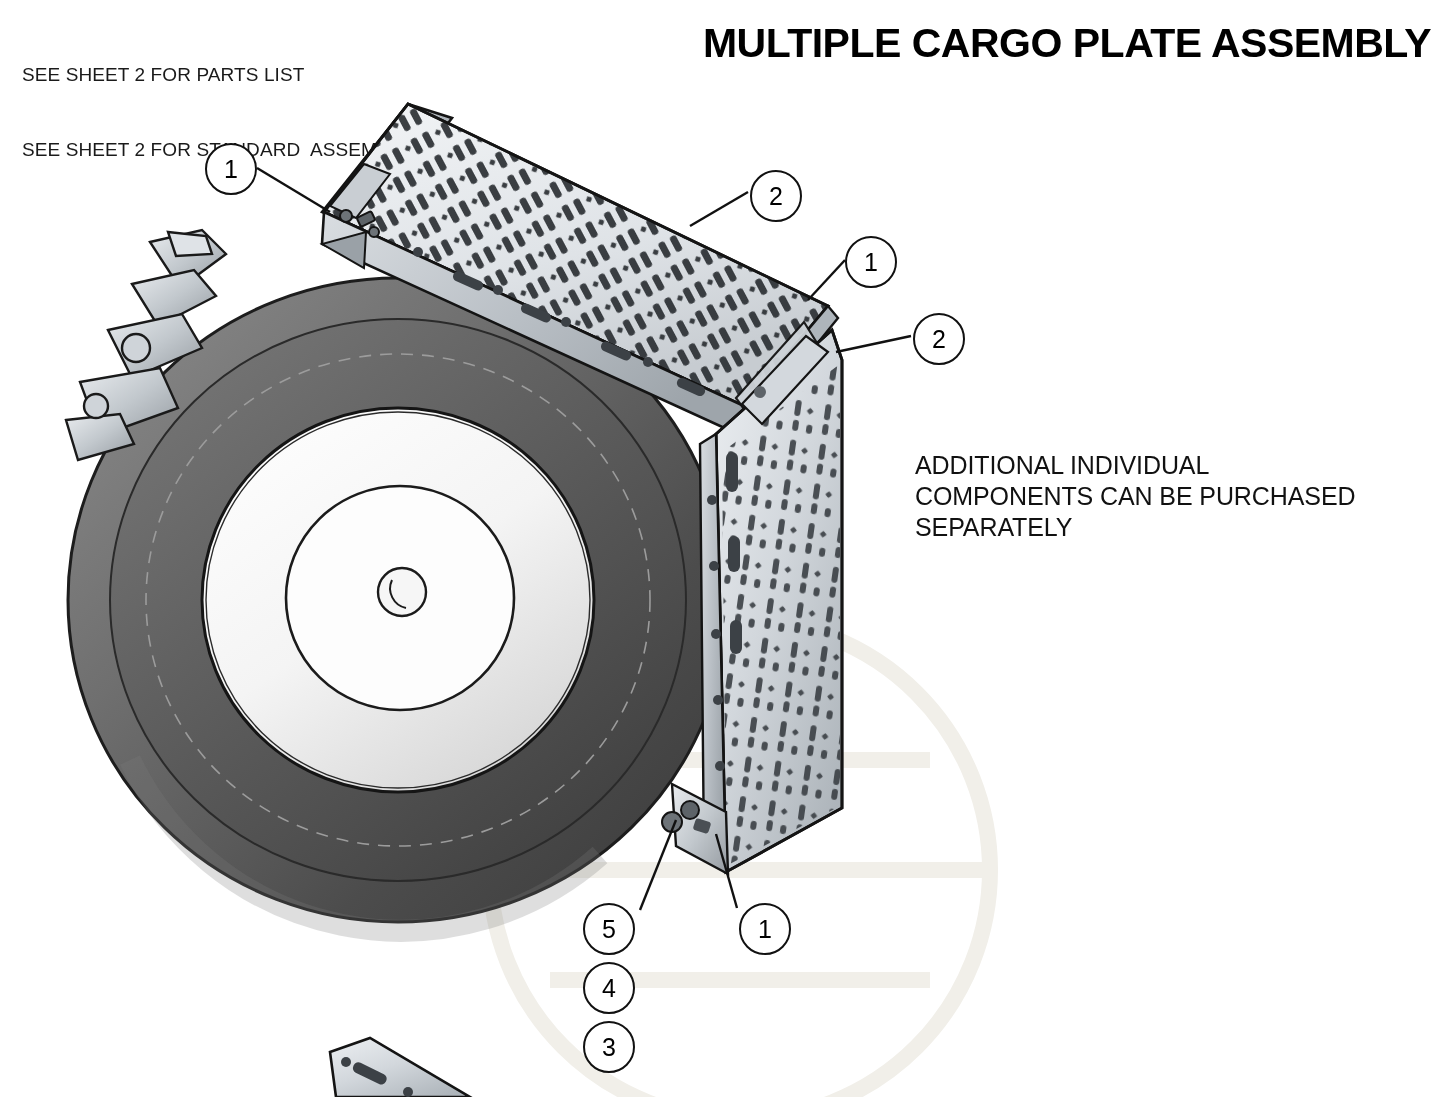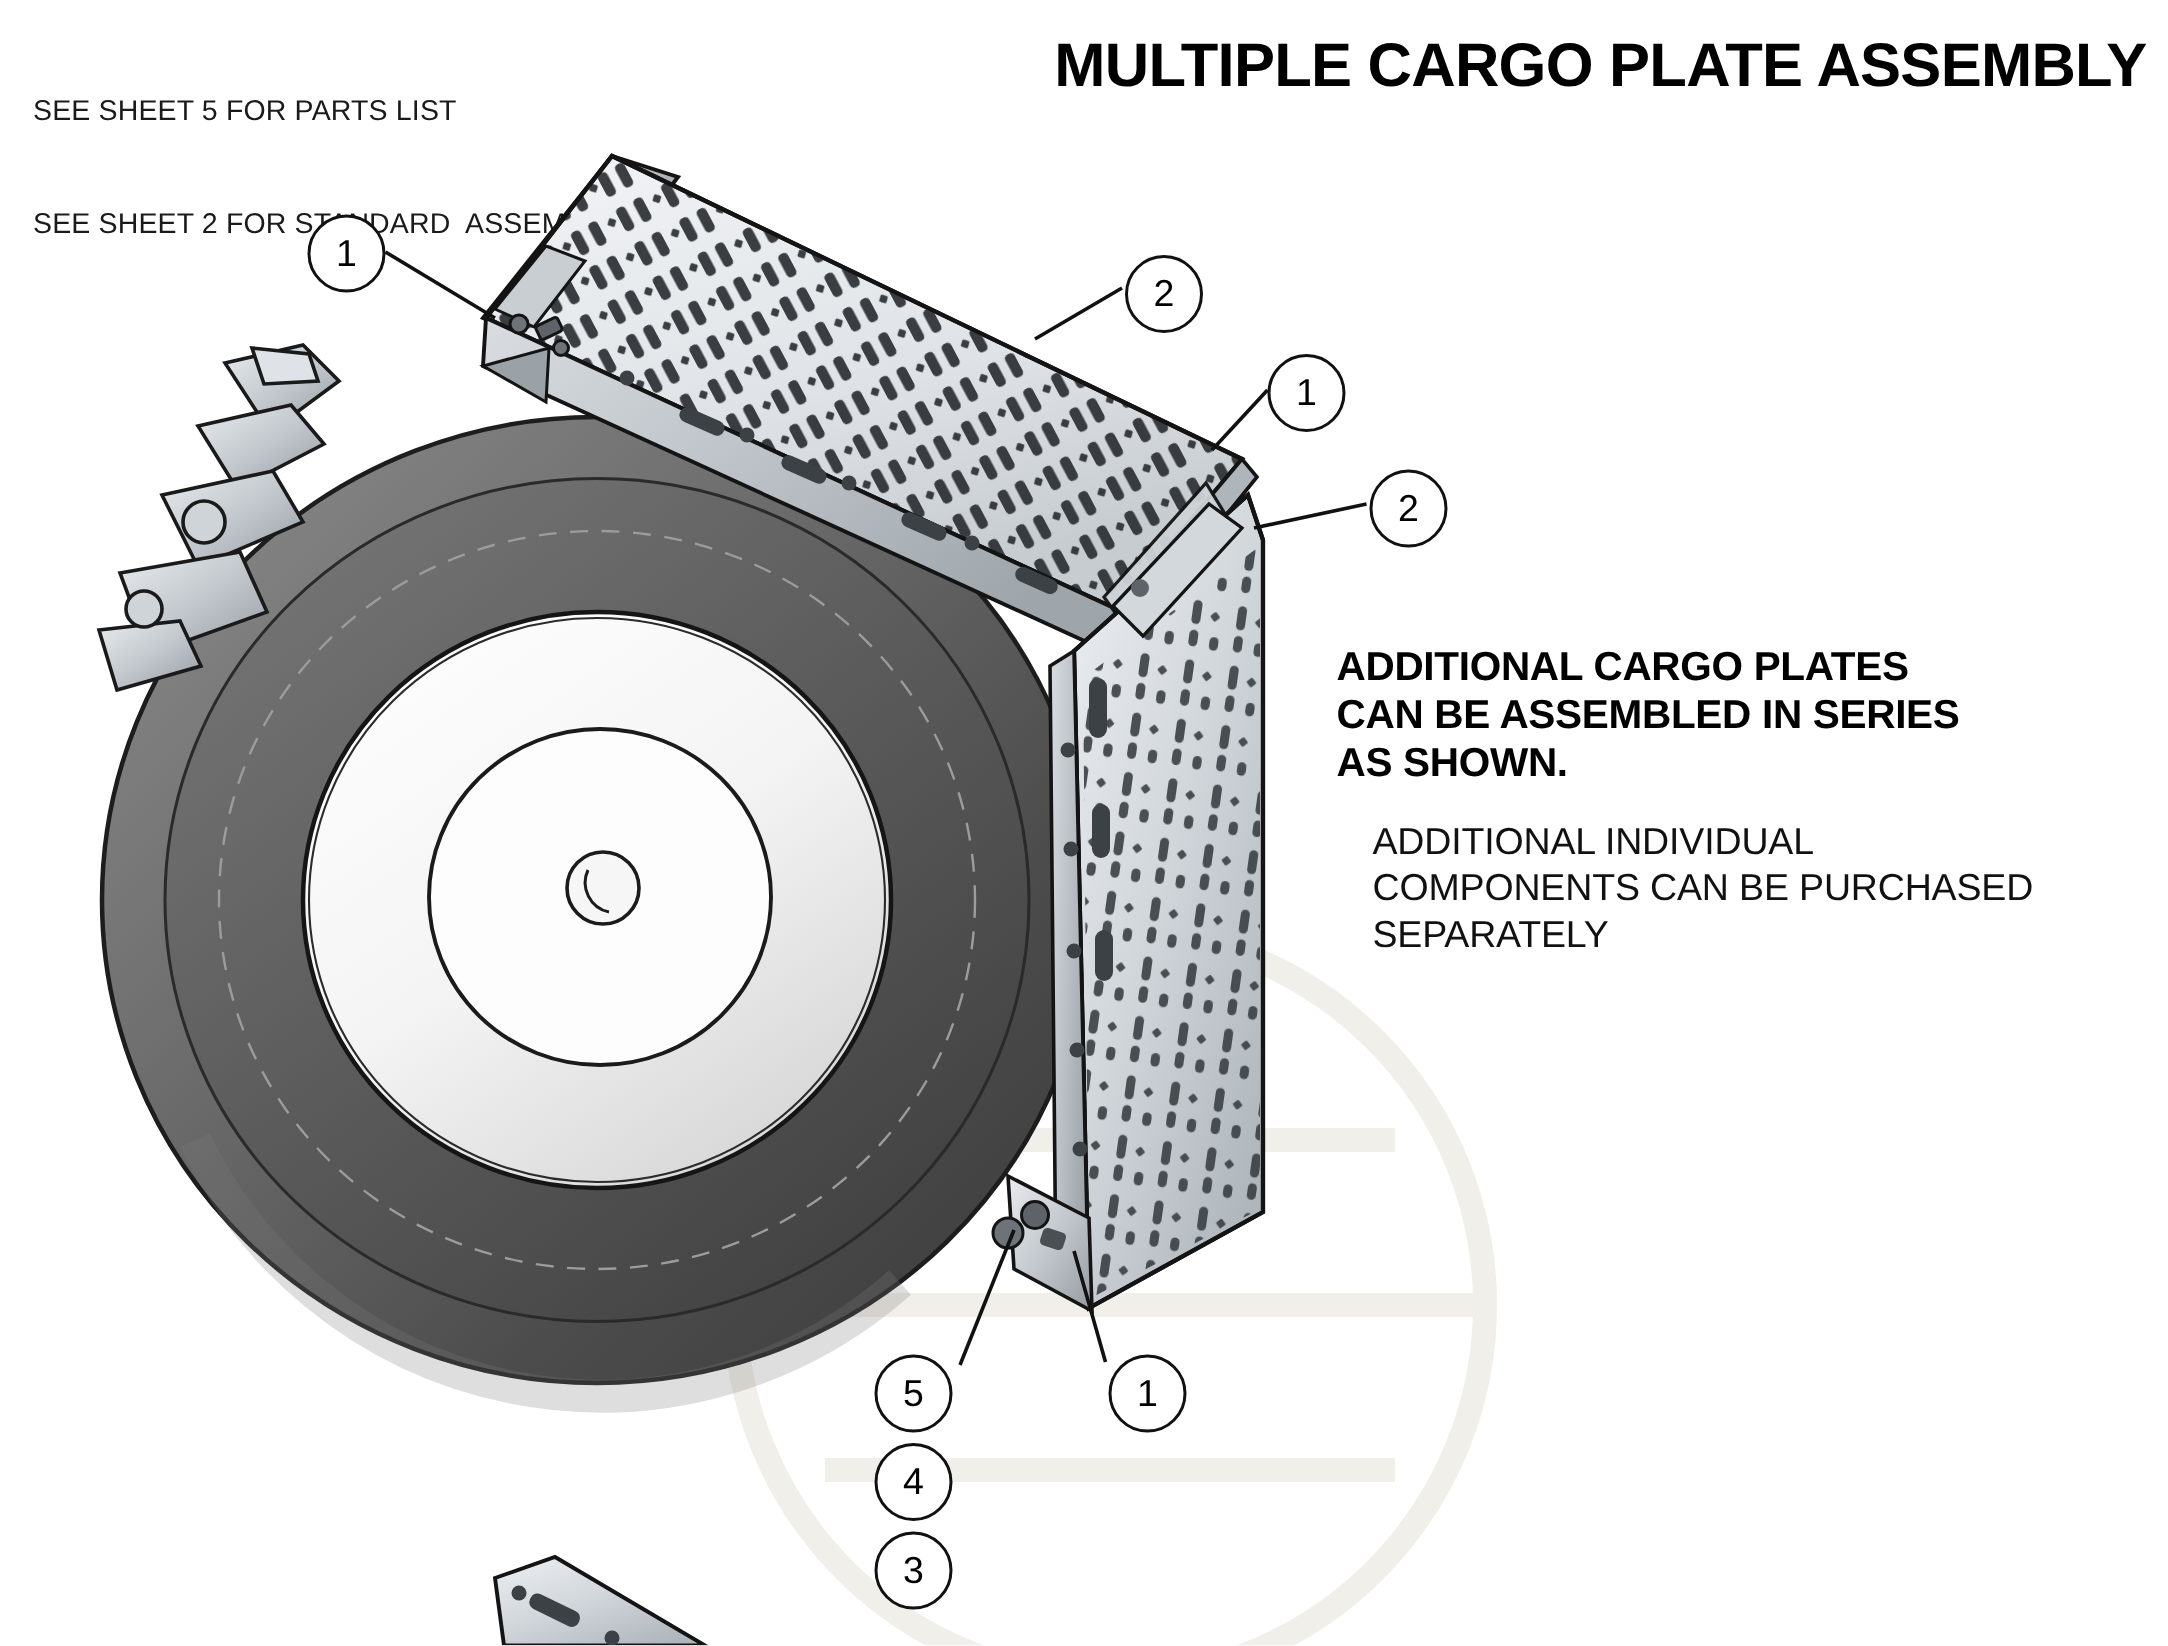"SEE SHEET 5 FOR PARTS" div { text: 5 -> 2 }
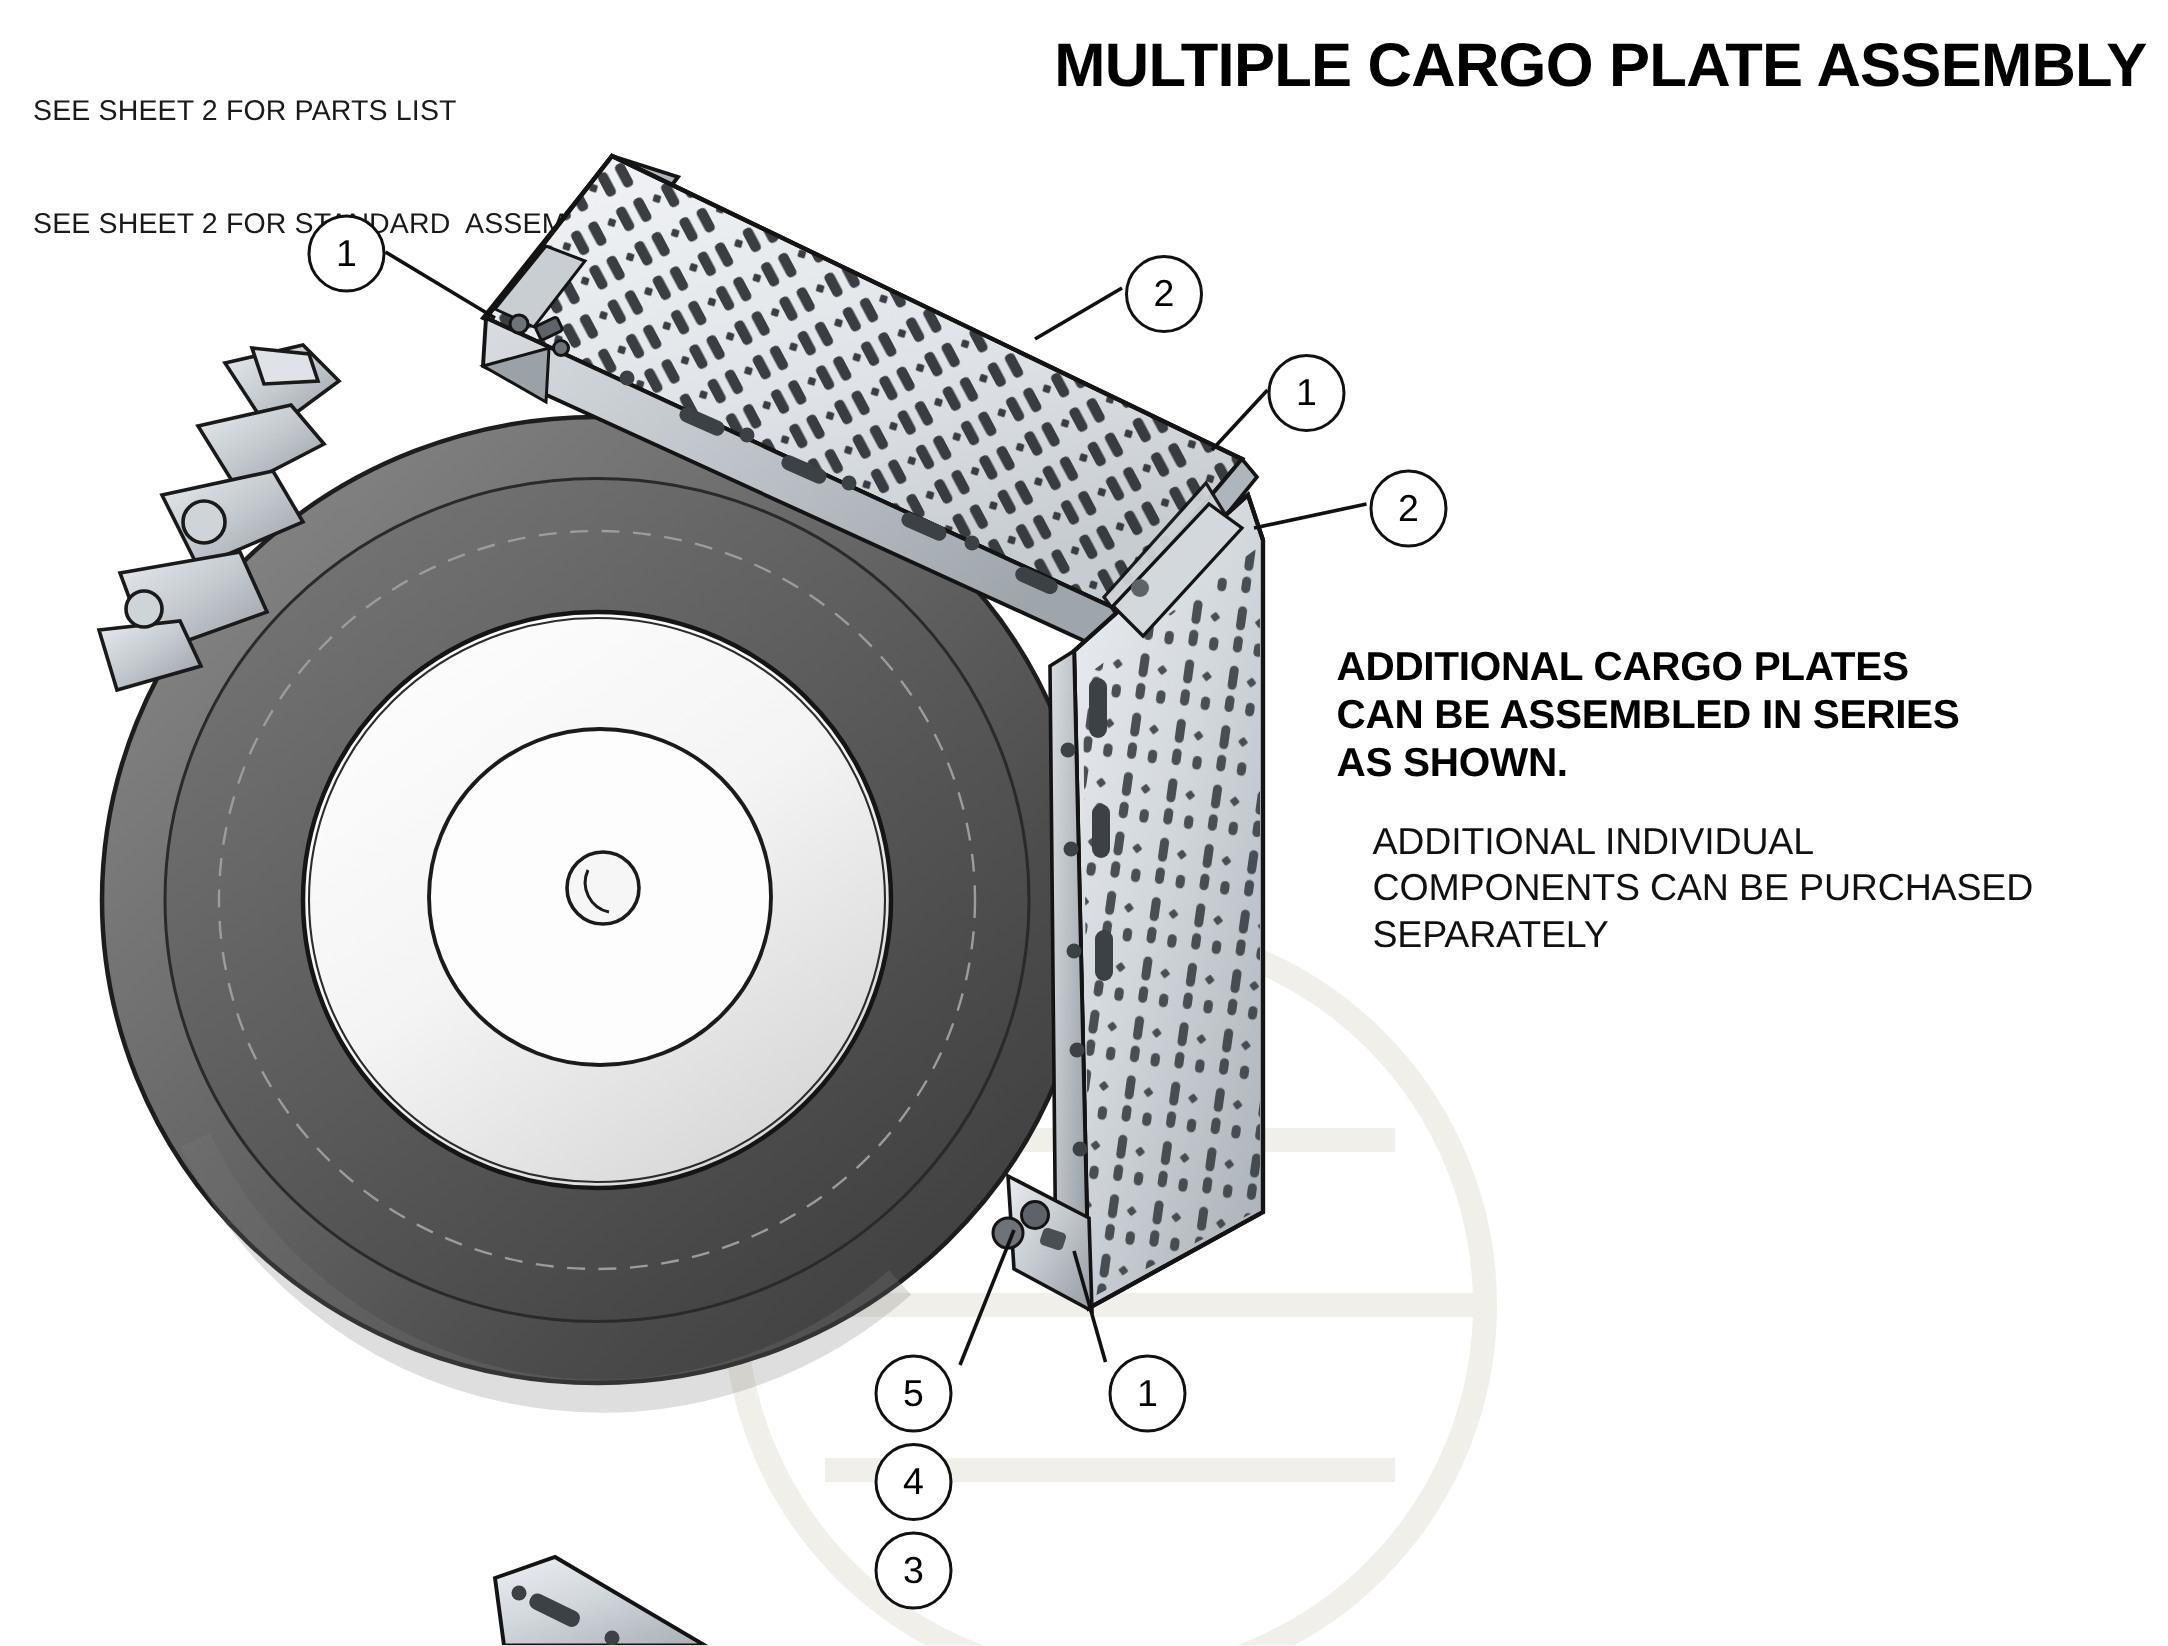"ADDITIONAL CARGO PLATES" div.note-bold { html: <div>ADDITIONAL CARGO PLATES CAN BE ASSEMBLED IN SERIES AS SHOWN.</div> -> none }
